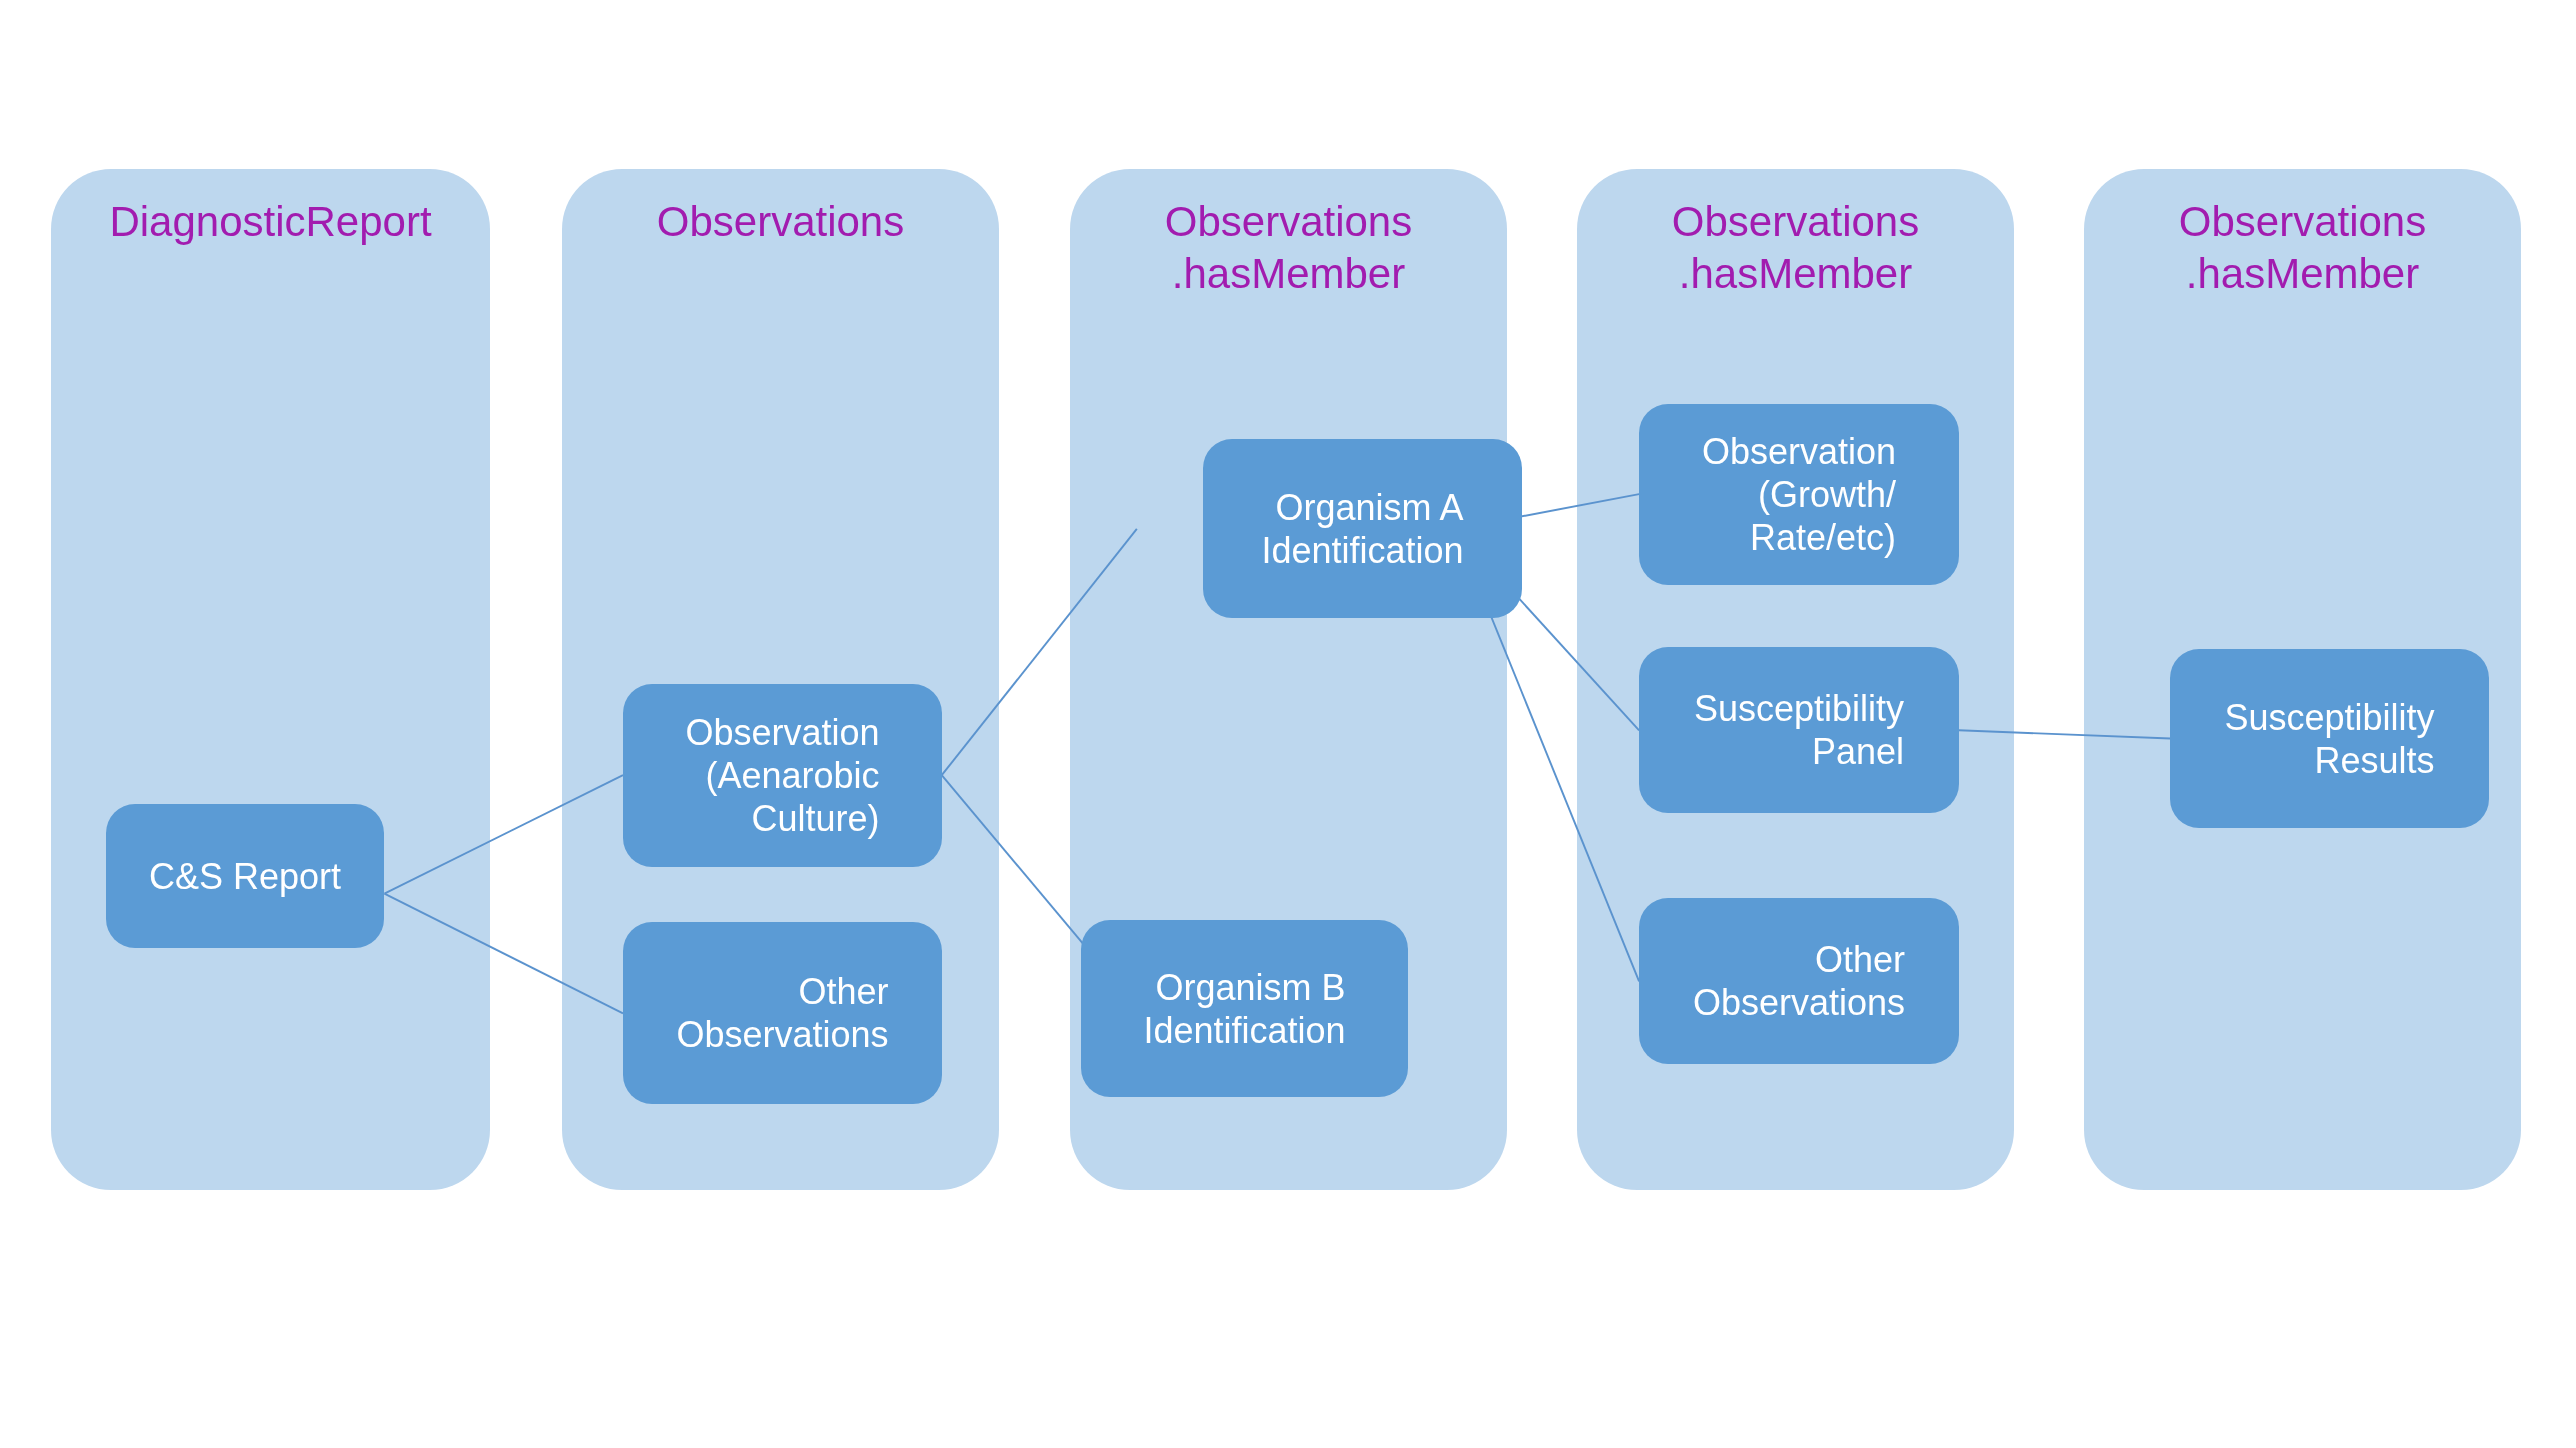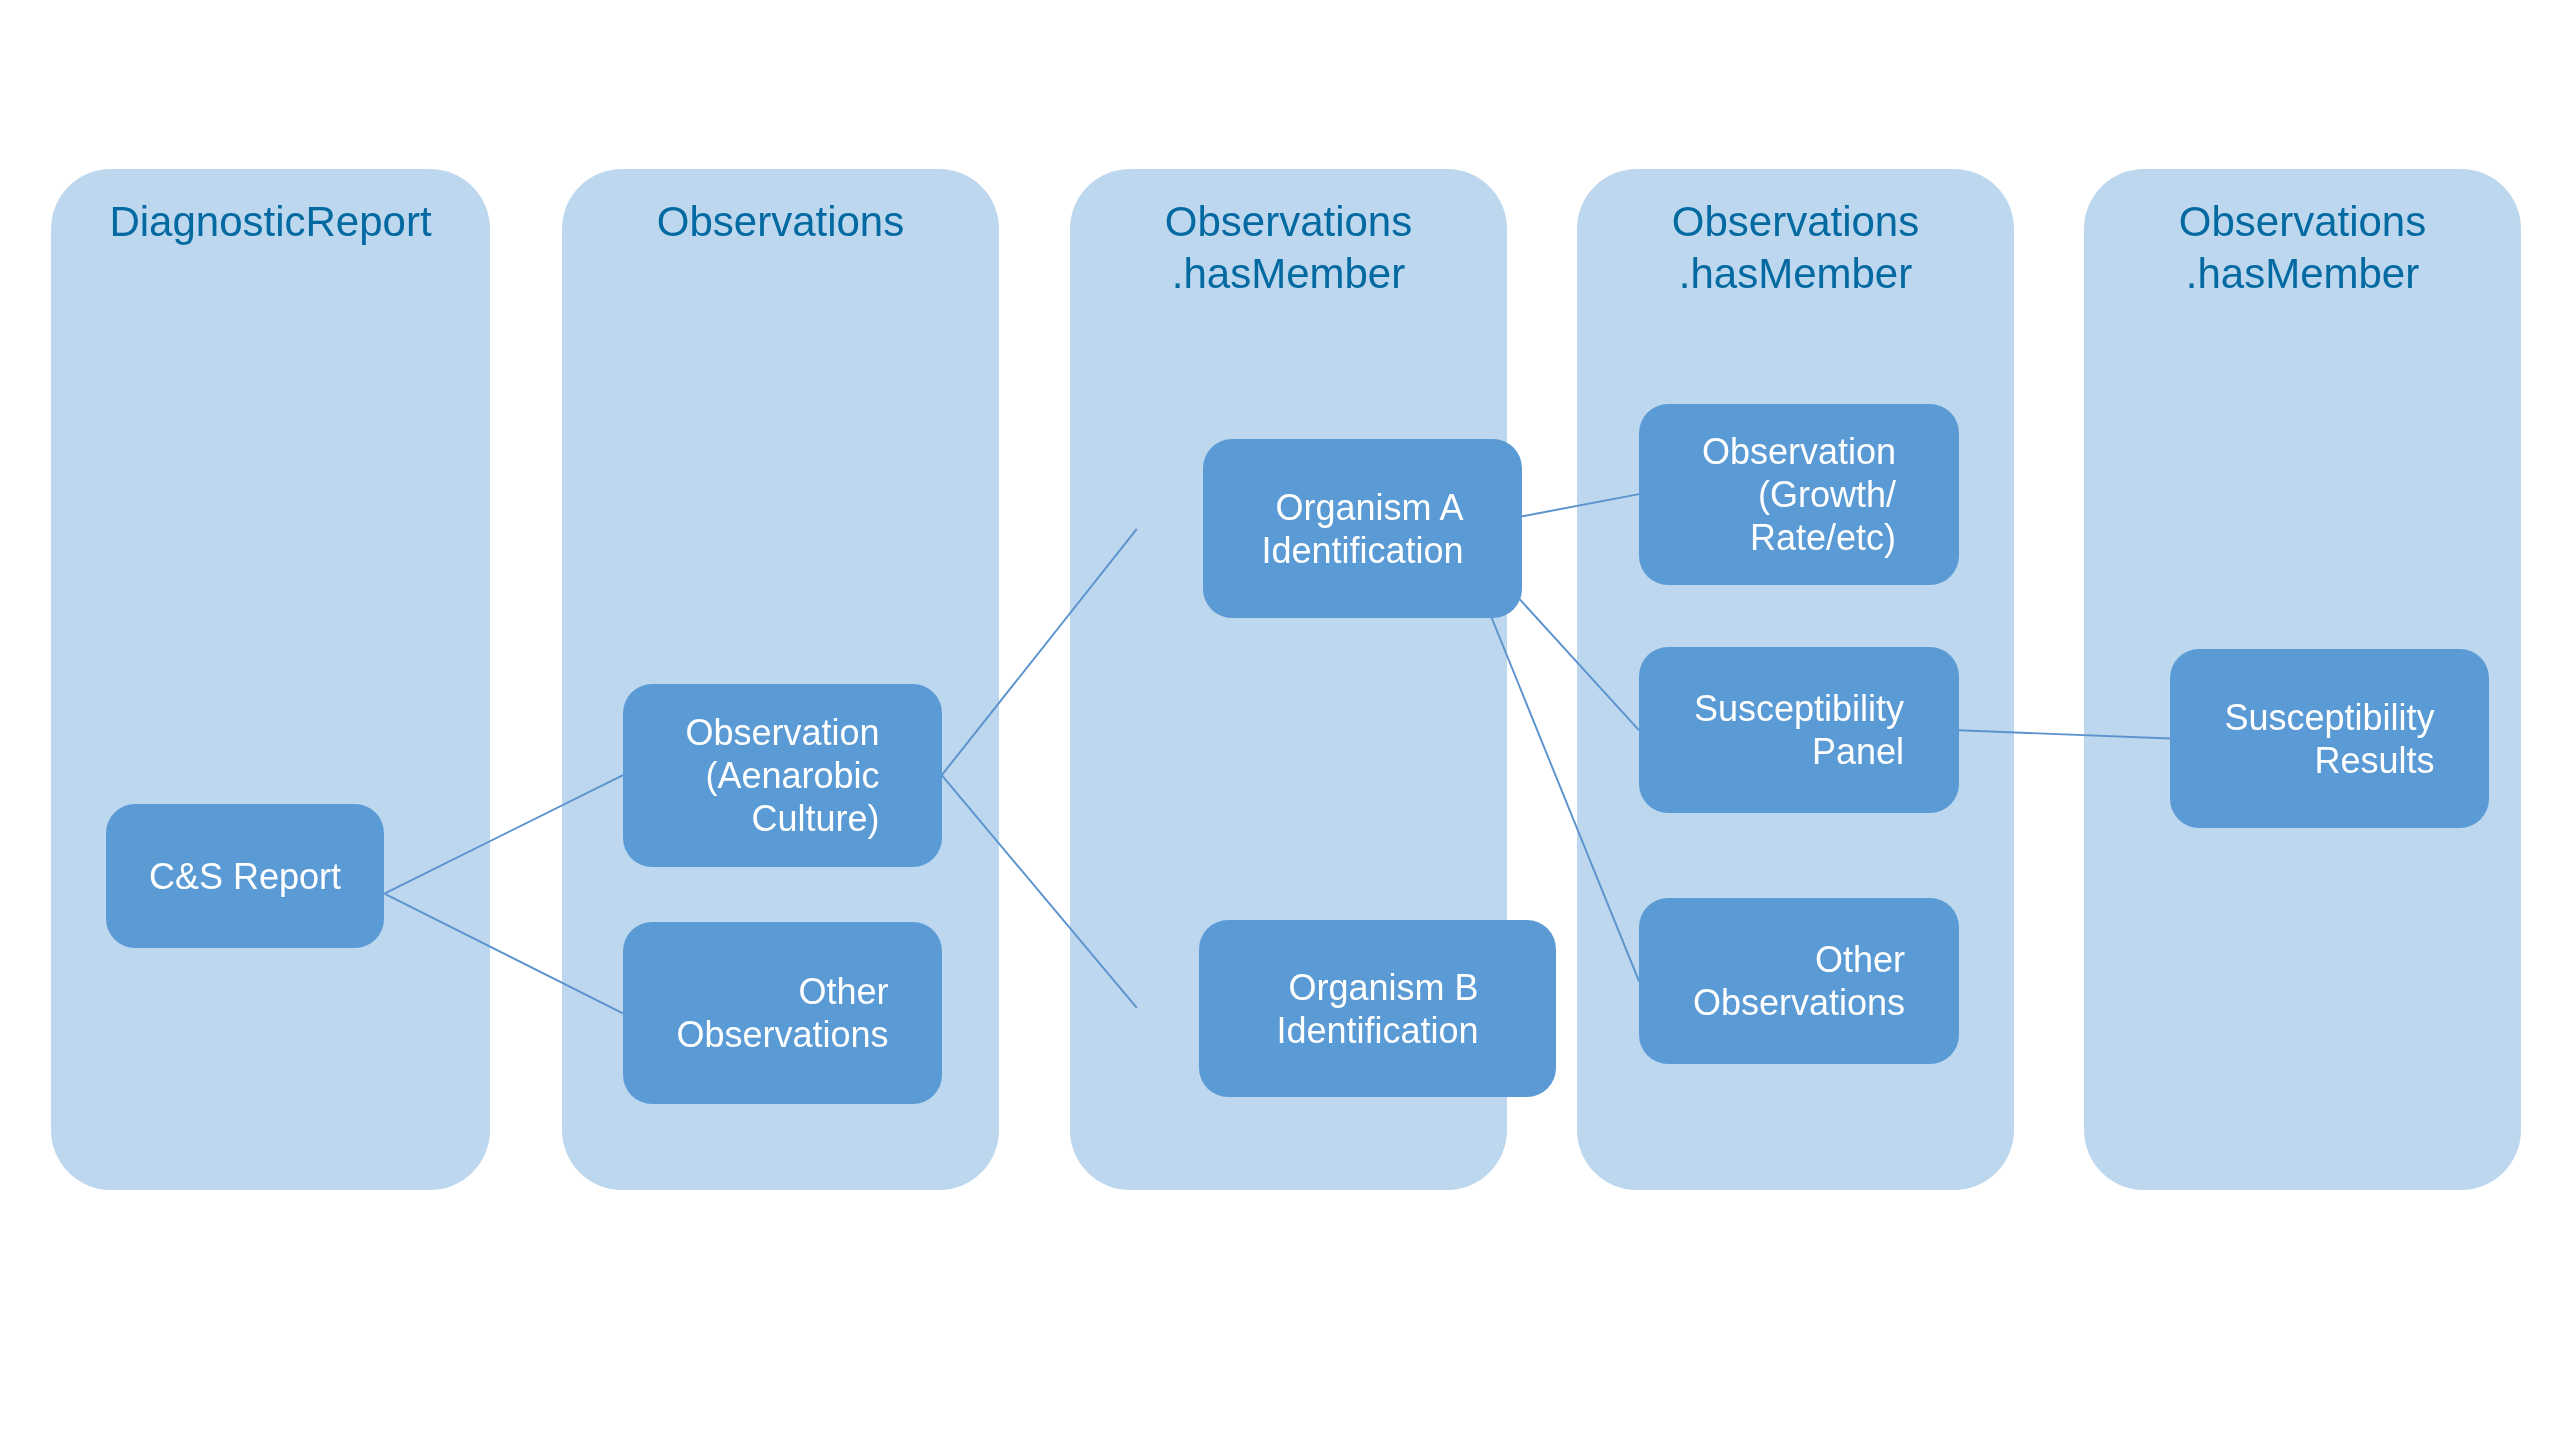"DiagnosticReport" .col-title { color: #0369a1 -> #a21caf }
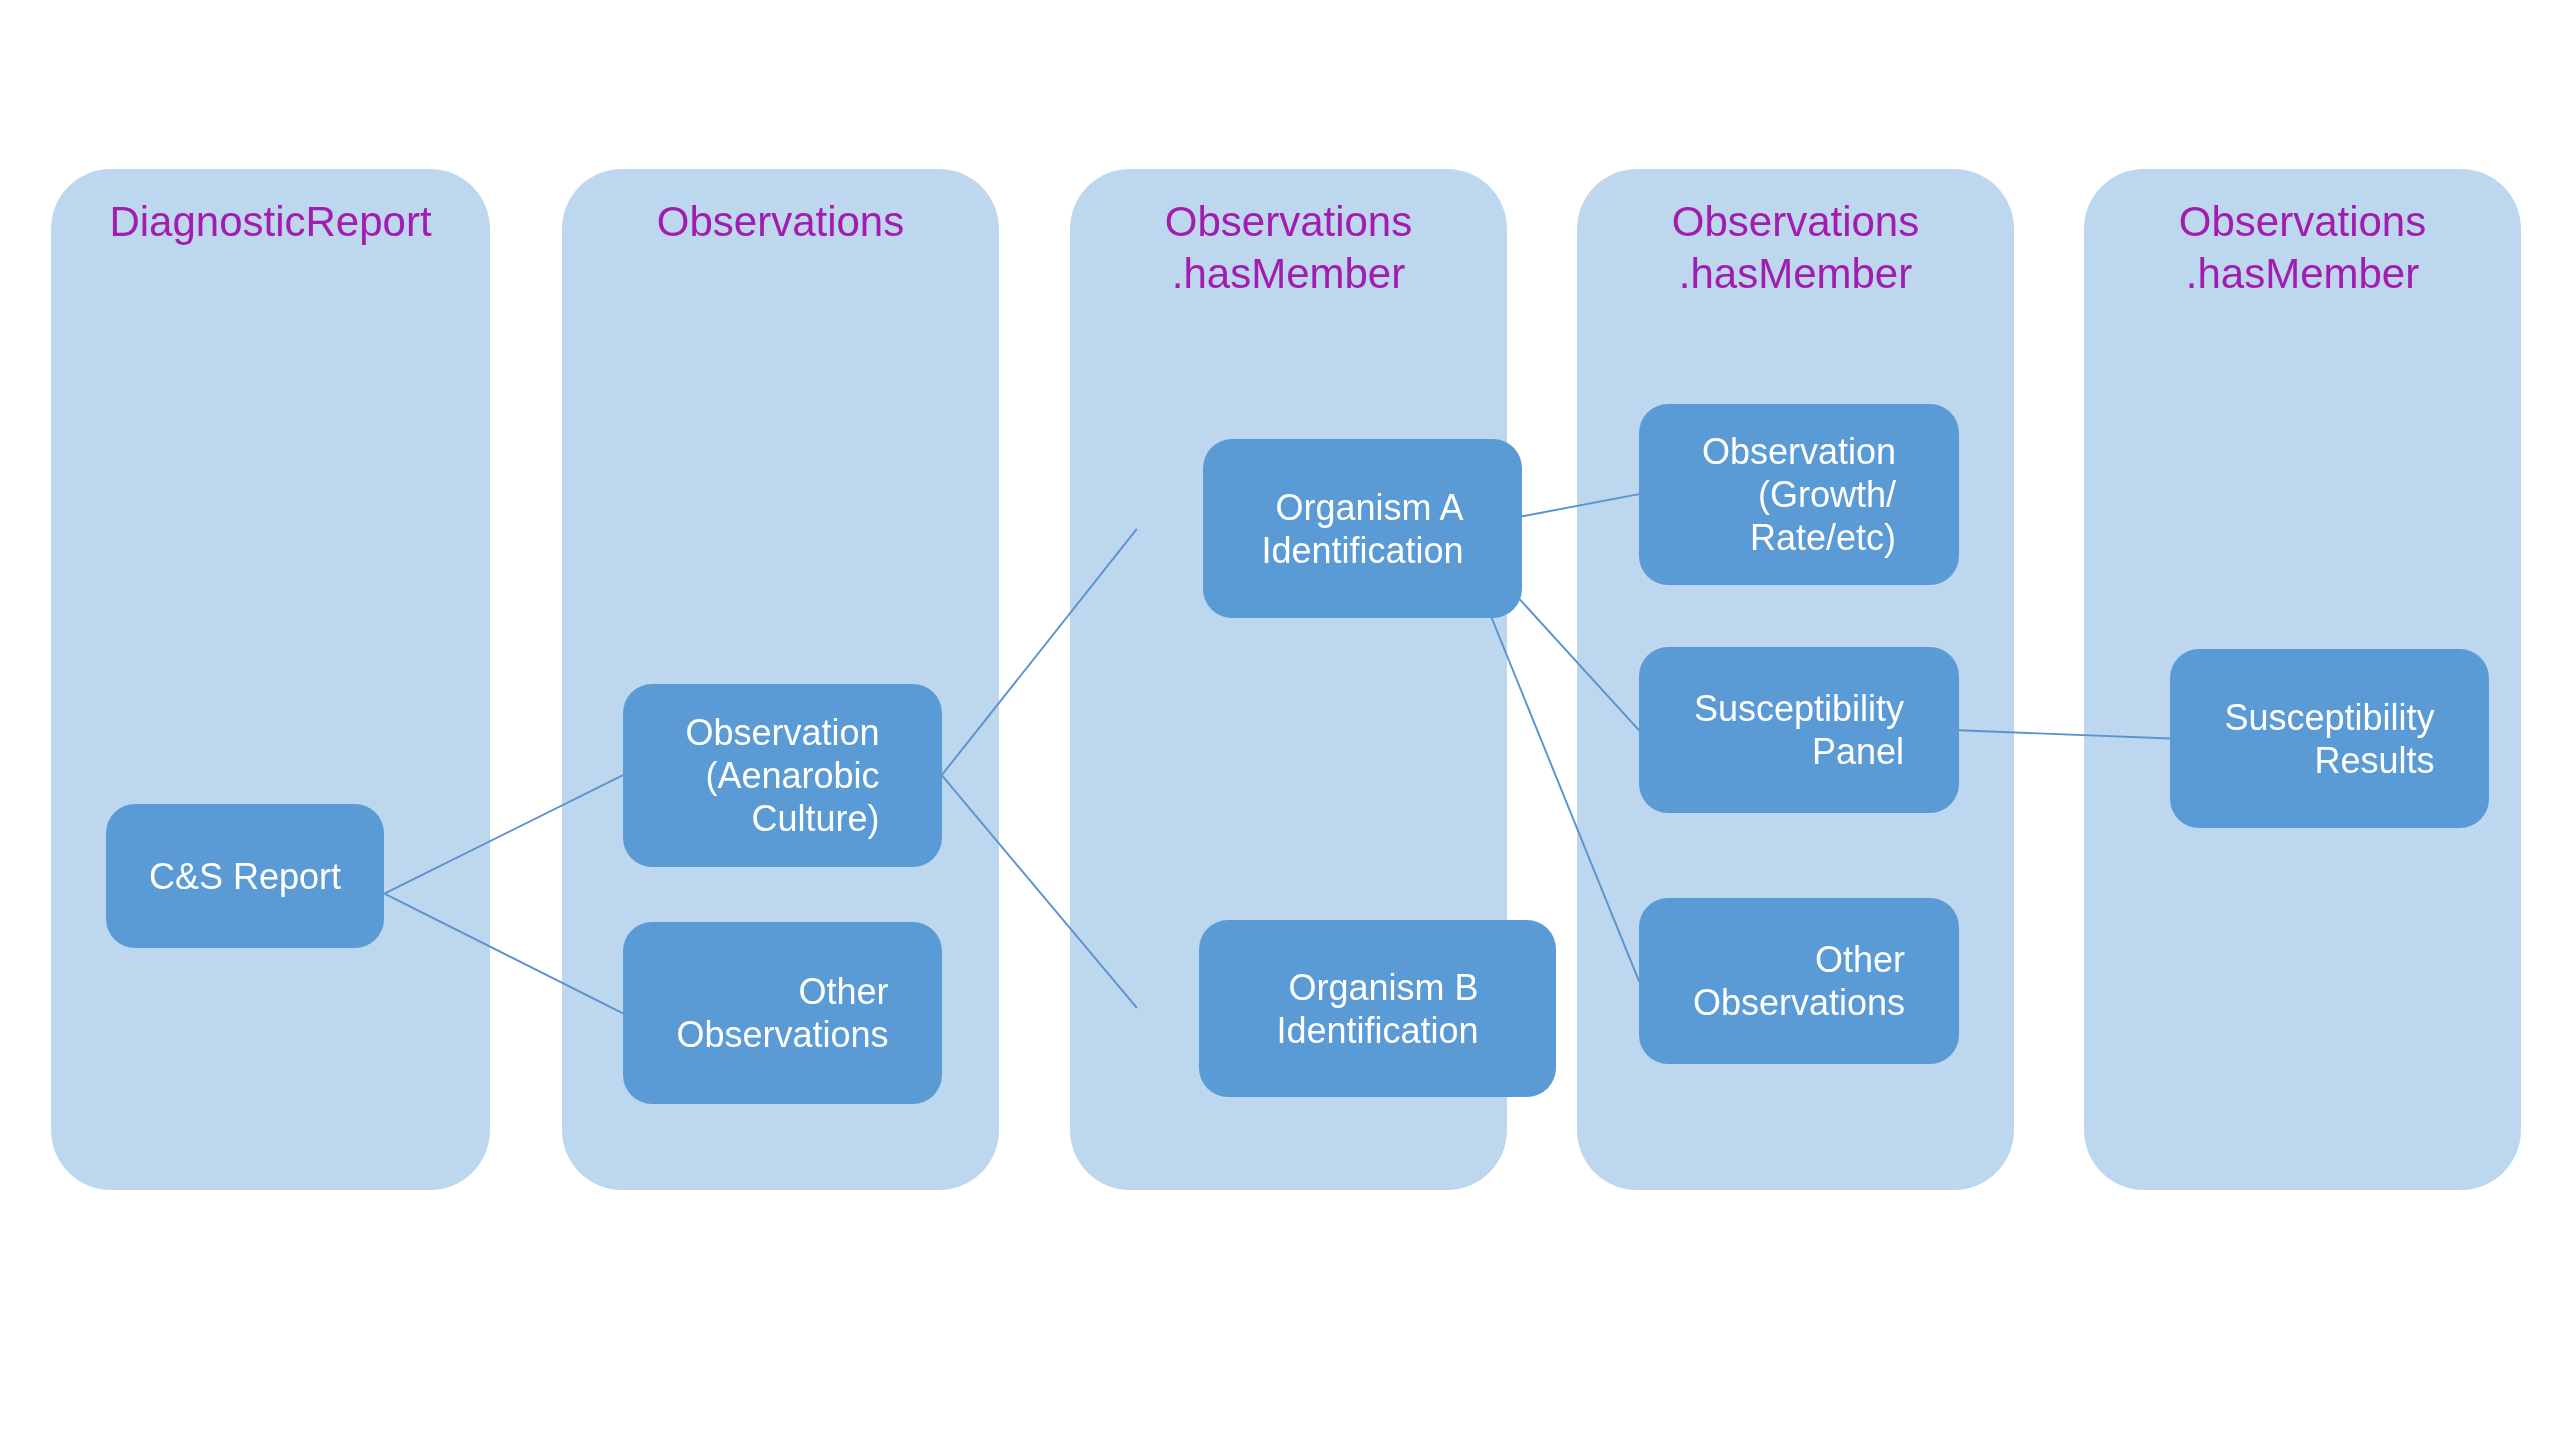"Organism B" .n-orgb { left: 1199px -> 1081px; width: 357px -> 327px }
